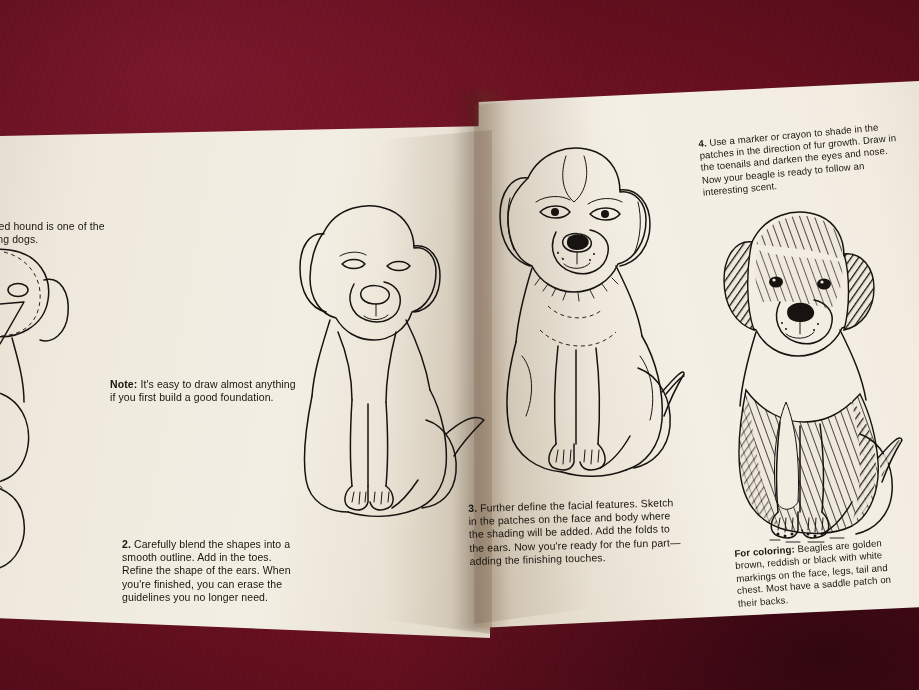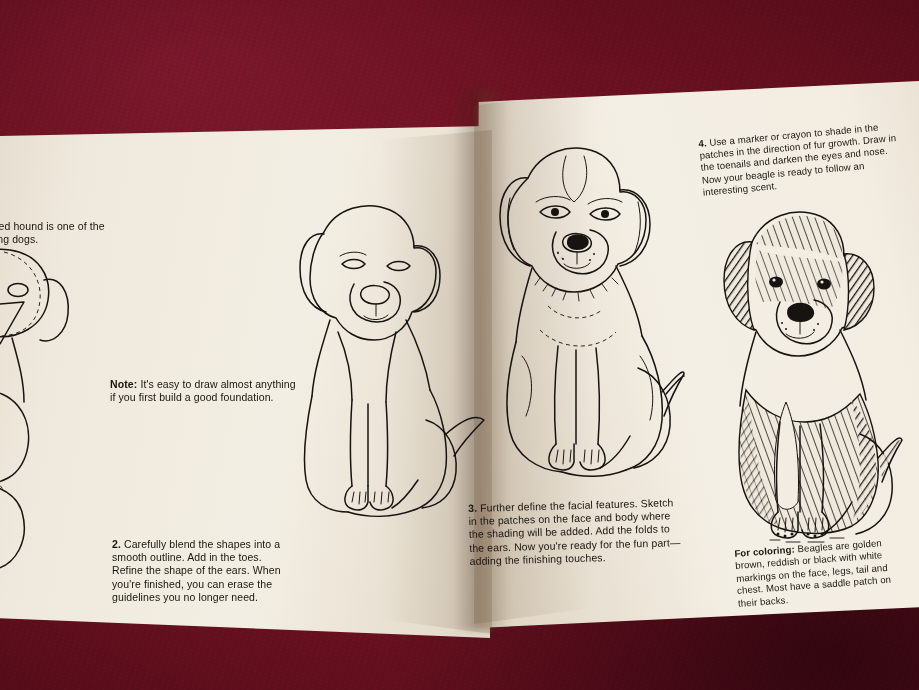"2. Carefully blend the shapes" #step2 { left: 130px -> 140px }
